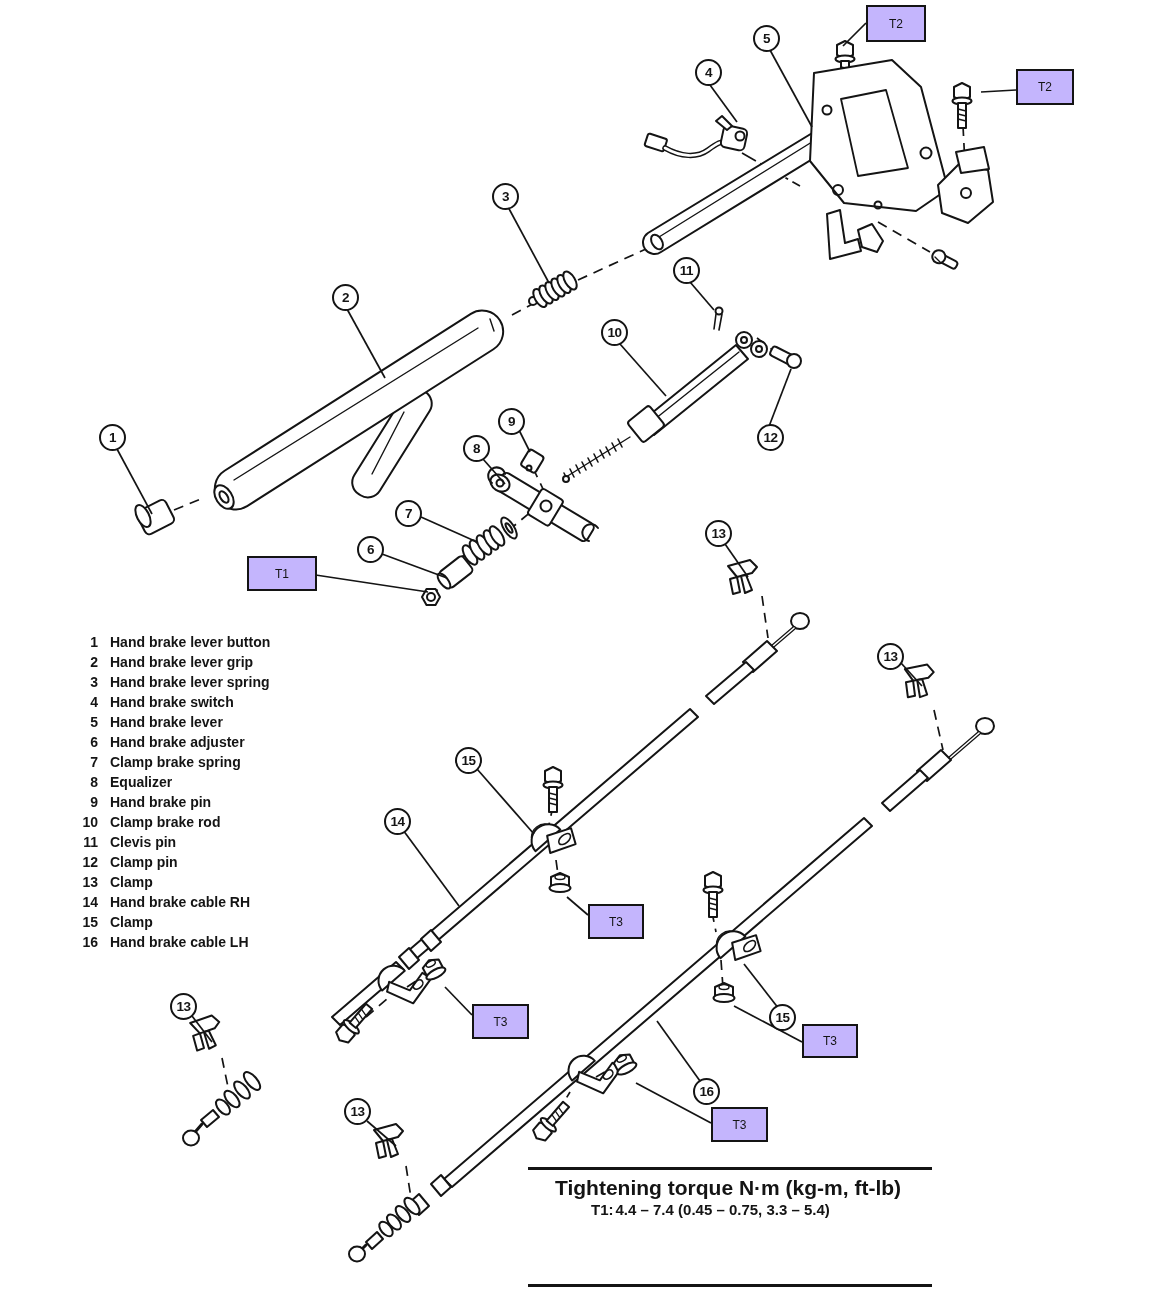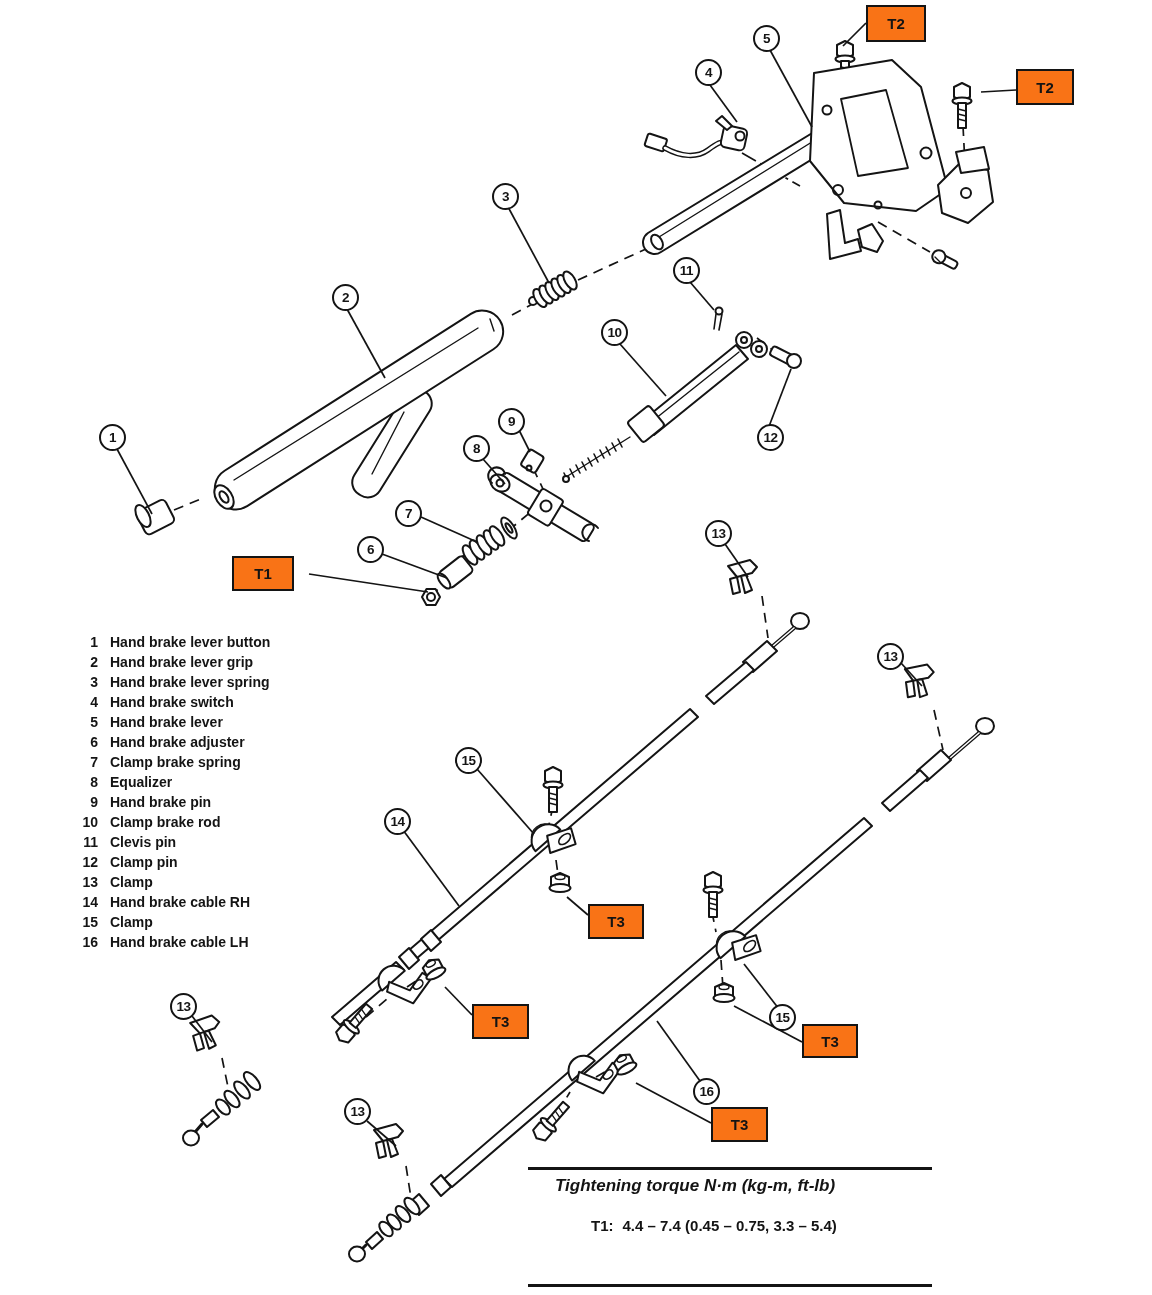"T2" .tbox { background: #f97316 -> #c4b5fd; font-size: 15px -> 12px; font-weight: bold -> normal }
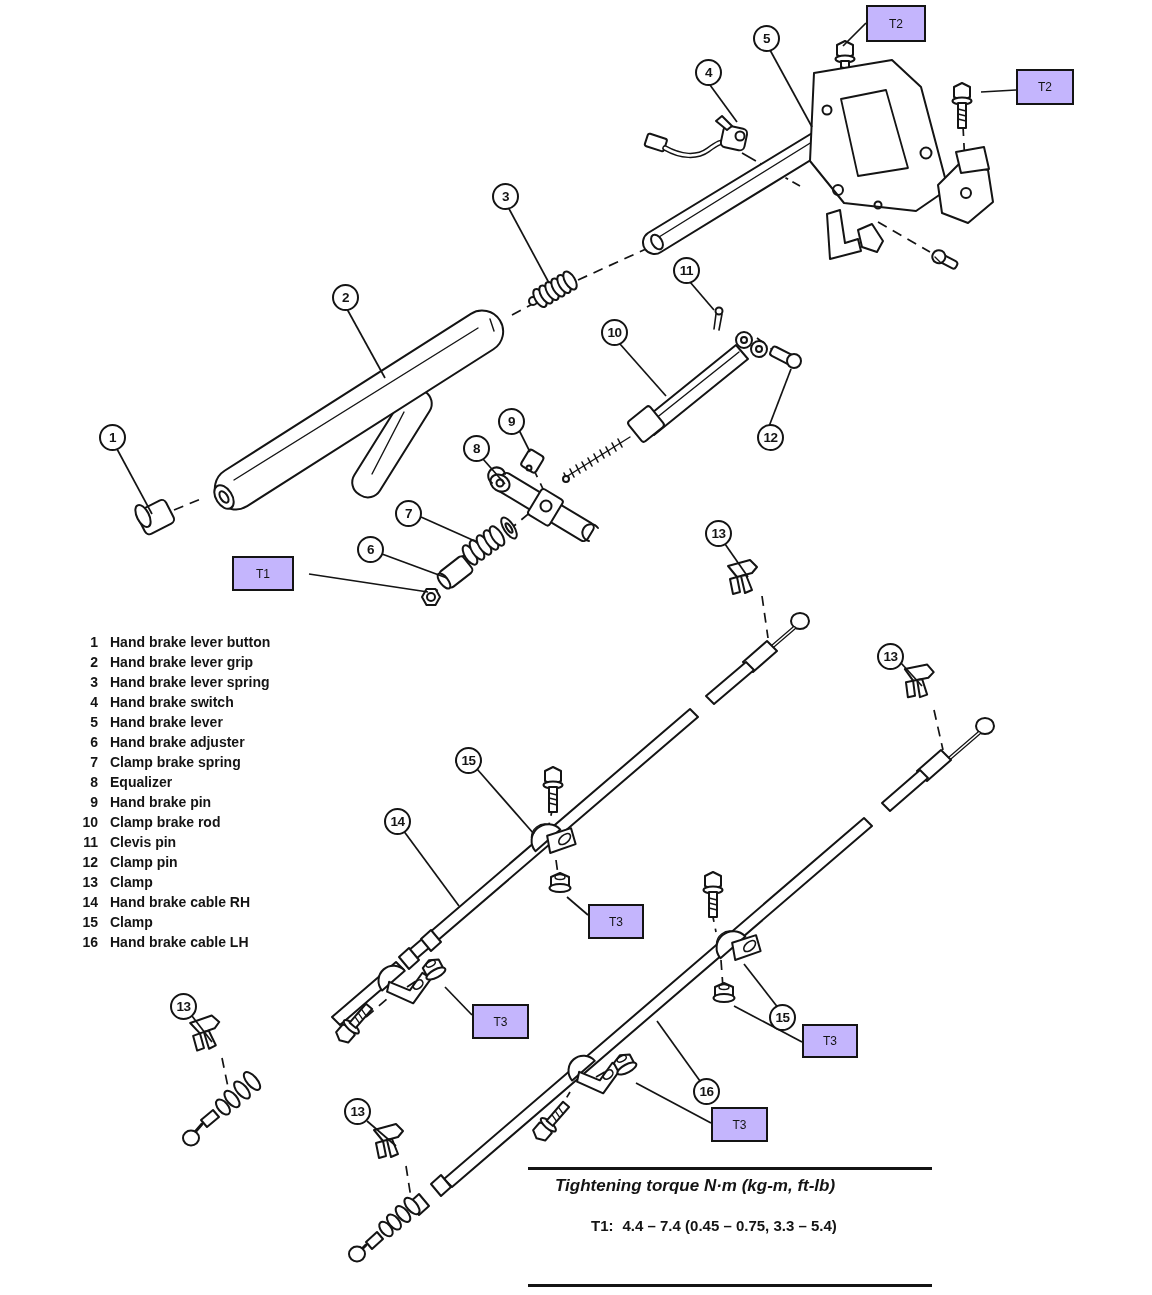"T1" div.tbox { left: 232px -> 247px; width: 62px -> 70px }
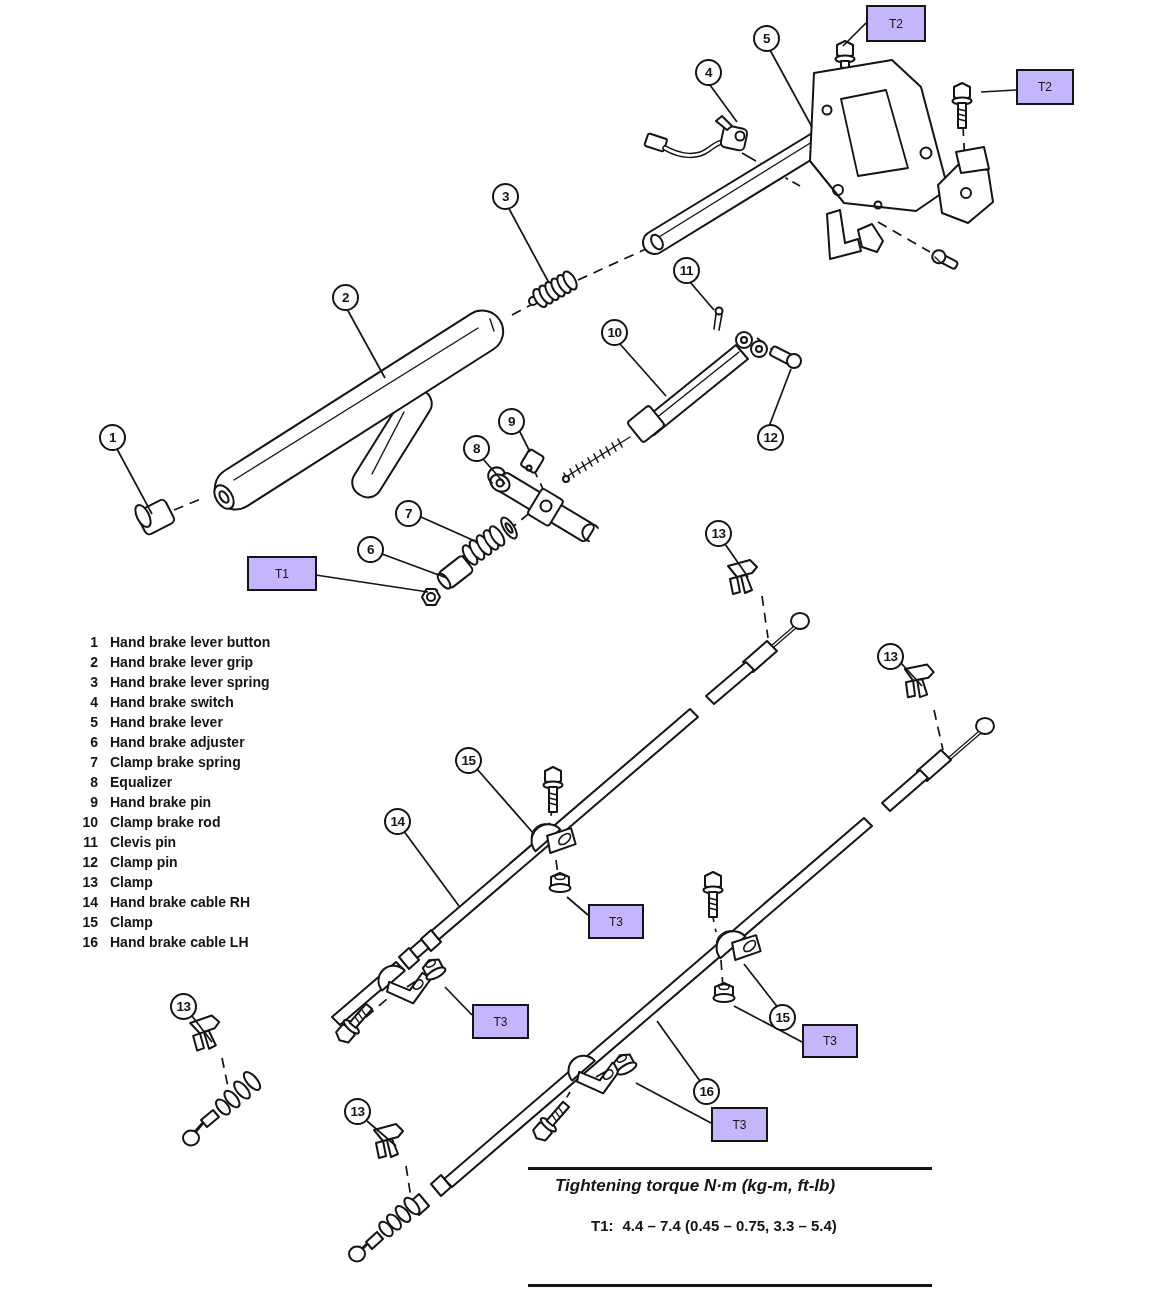"Tightening torque N·m (kg-m, ft-lb)" .tq-title { font-size: 17px -> 21px; font-style: italic -> none }
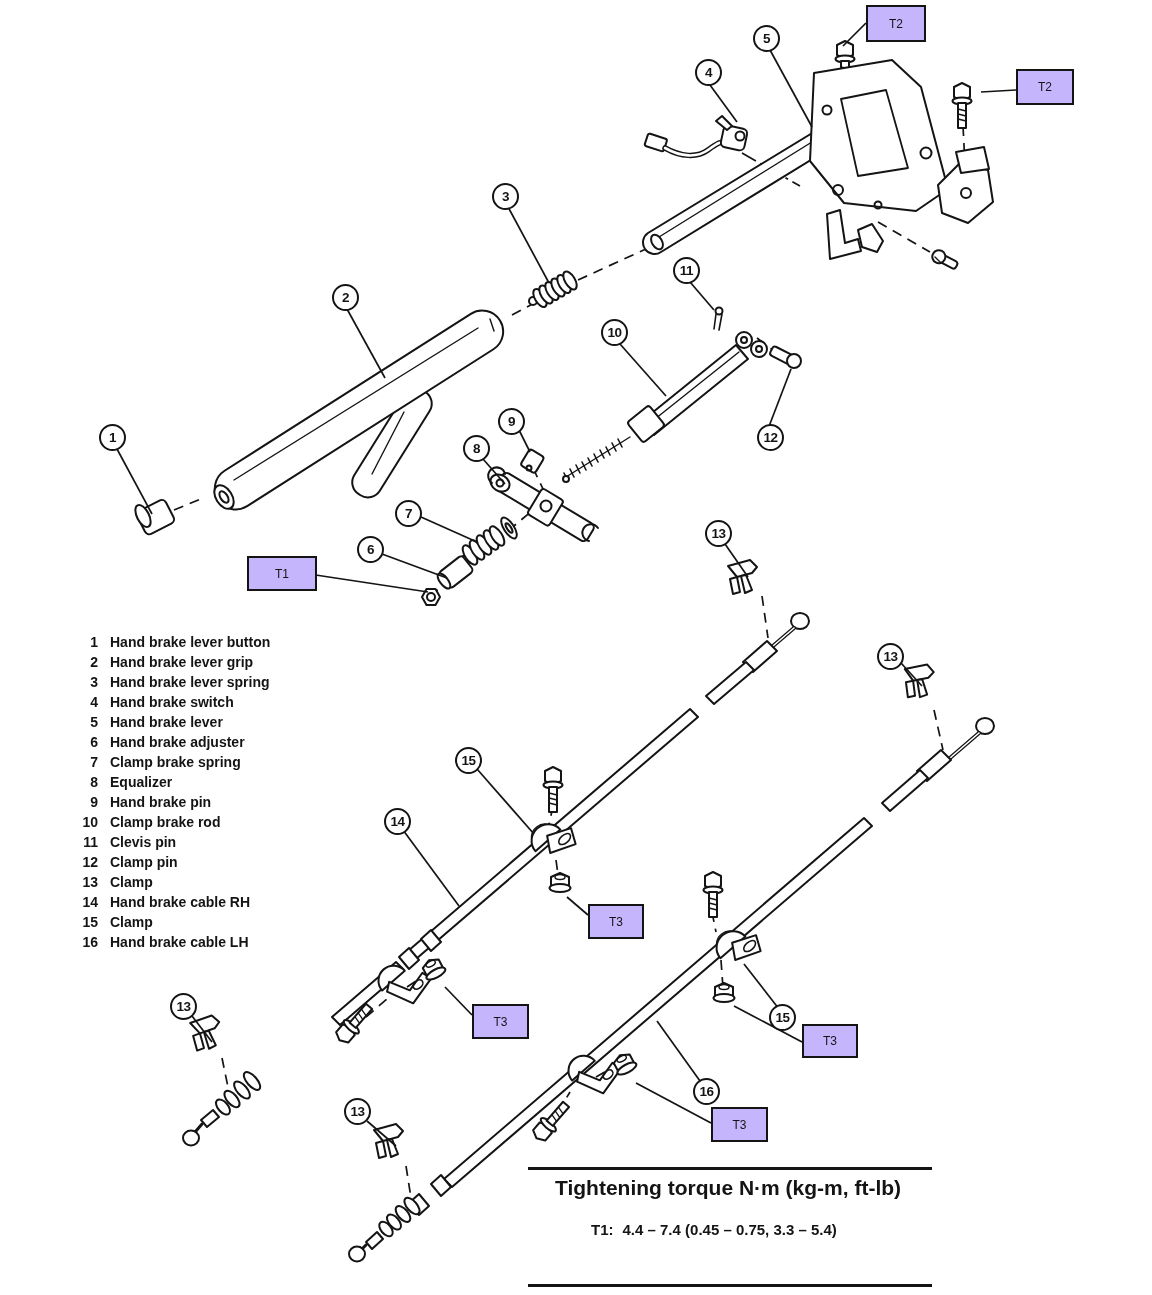"T1:" .tq-row { gap: 9px -> 2px; margin-top: 21px -> 1px }
